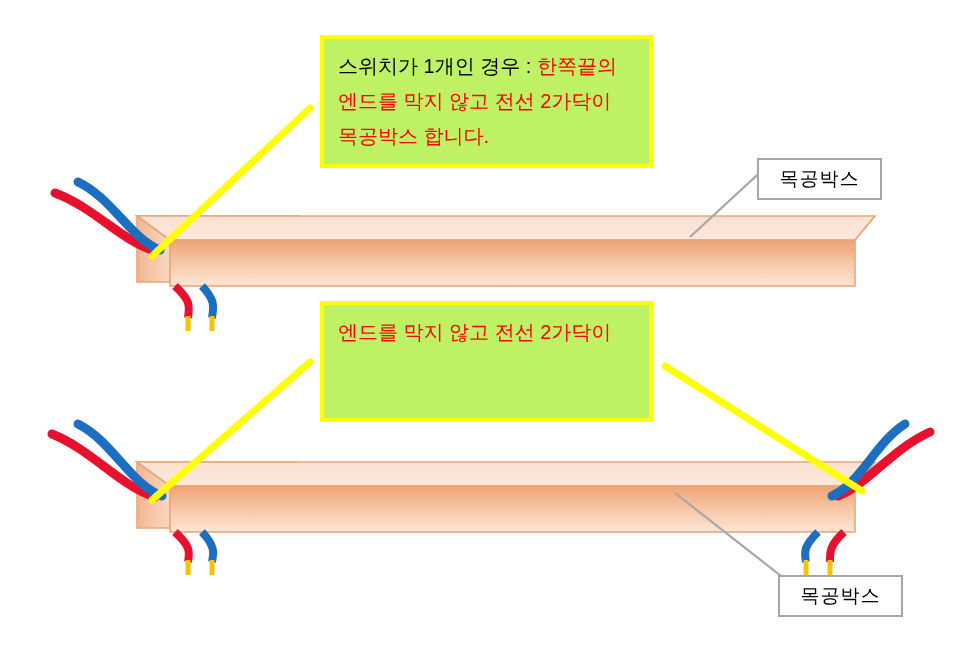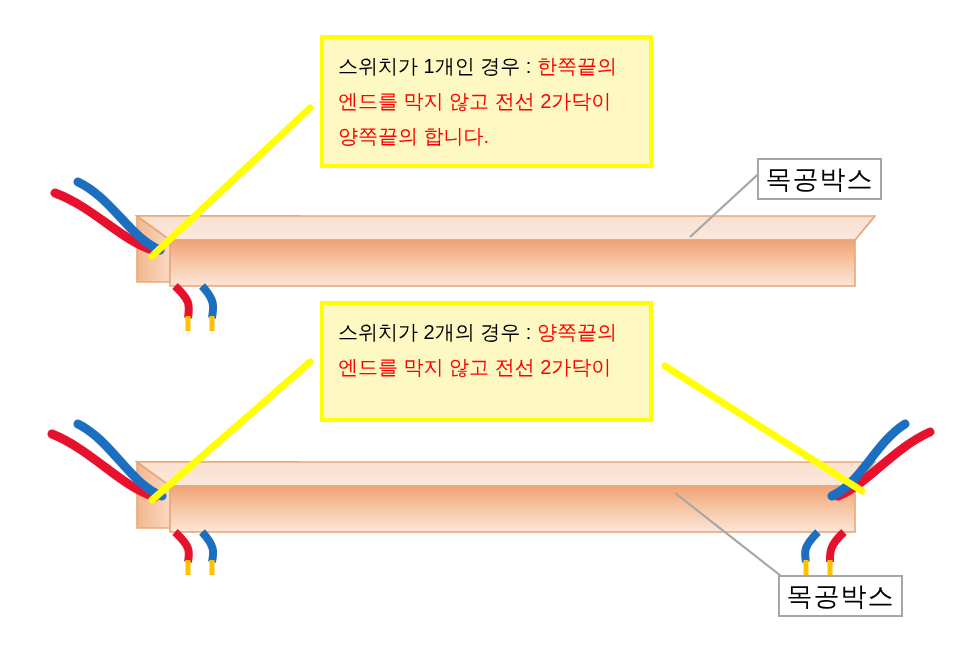"스위치가 1개인 경우 : 한쪽끝의" .callout { background: #fef9c3 -> #bef264 }
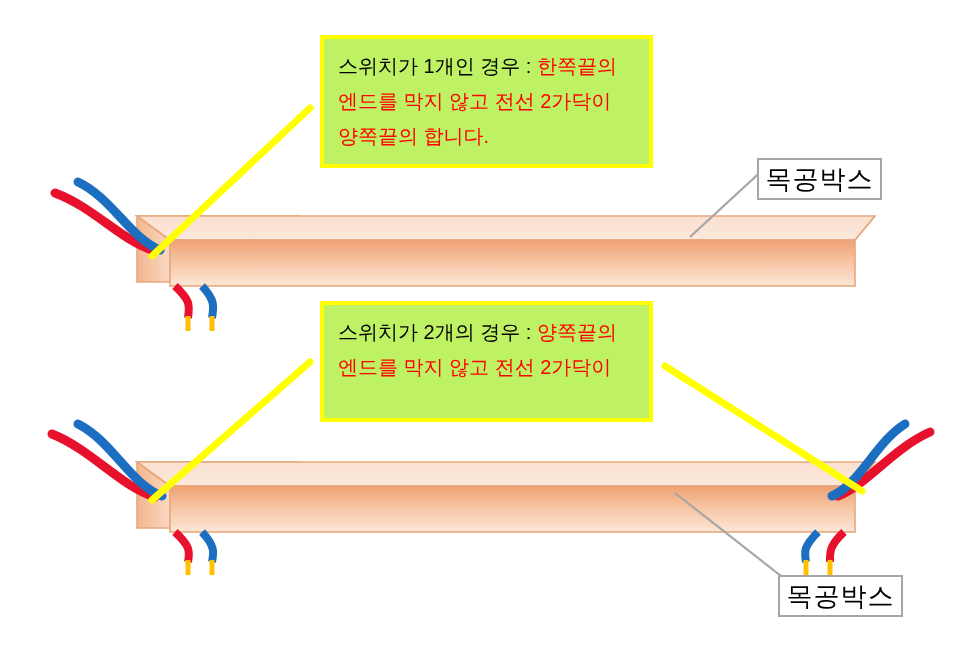"양쪽끝의 합니다." span.seg-red { text: 양쪽끝의 -> 목공박스 }
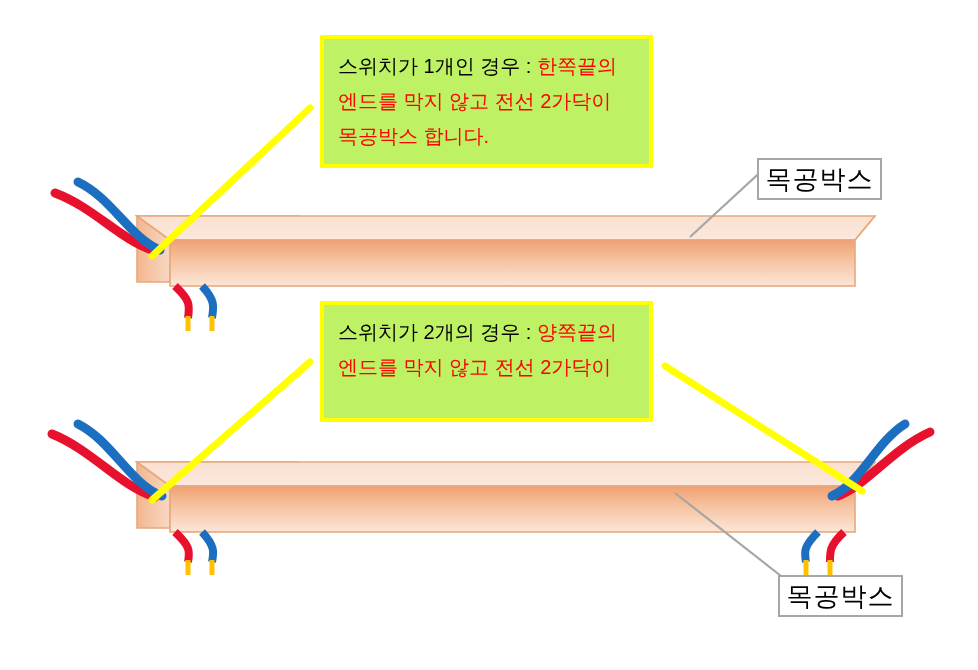"목공박스" .labelbox .txt { font-size: 26px -> 19px }
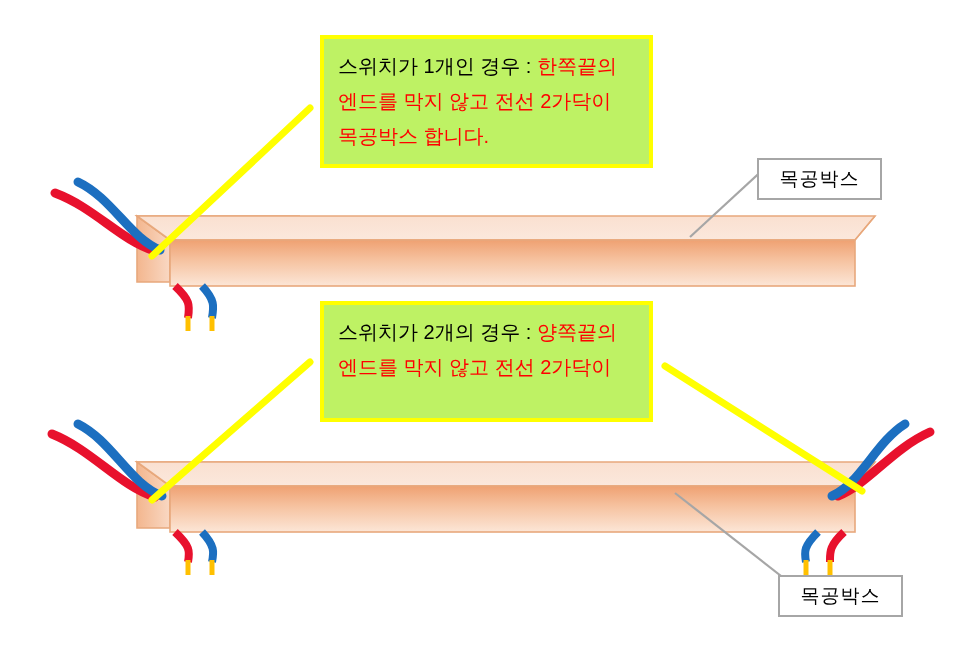"스위치가 2개의 경우 : 양쪽끝의" div.line { html: <div> <span>스위치가 2개의 경우 : </span><span>양쪽끝의</span> </div> -> none }
